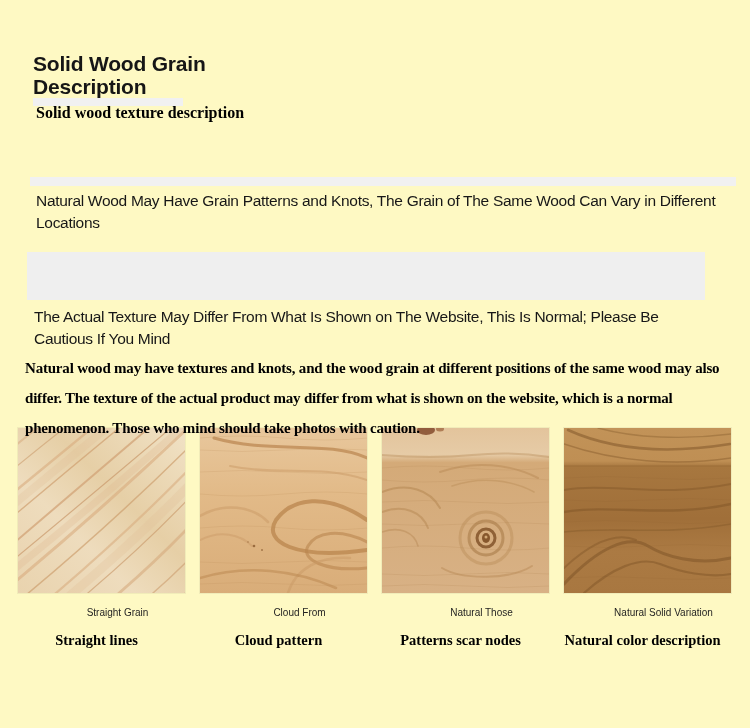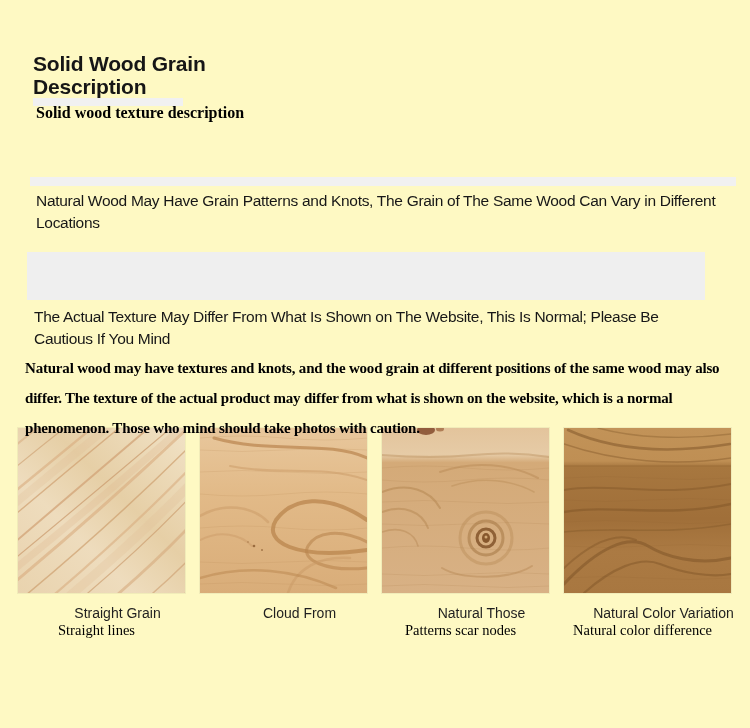"Straight Grain" .swatch-label { font-size: 14px -> 10px }
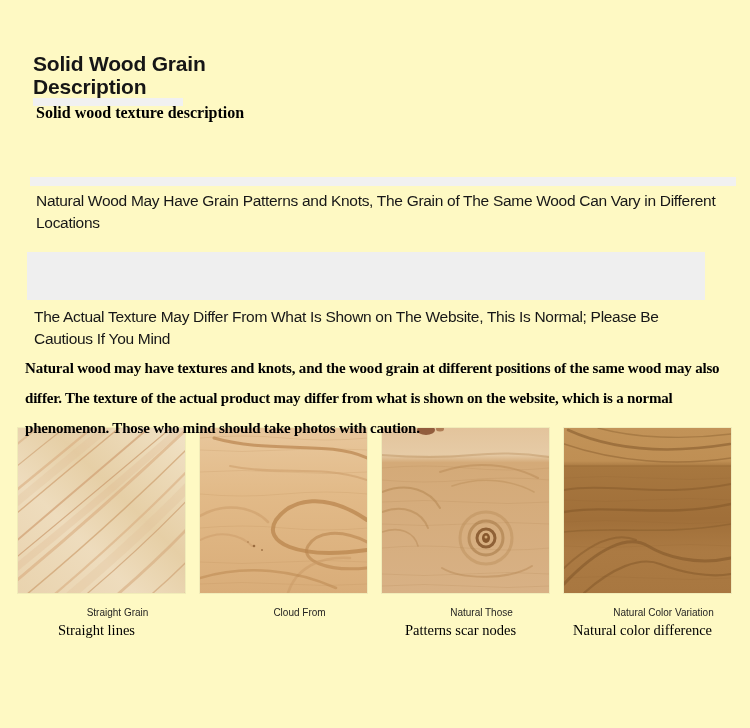"Natural Color Variation" div.swatch-label { text: Color -> Solid }
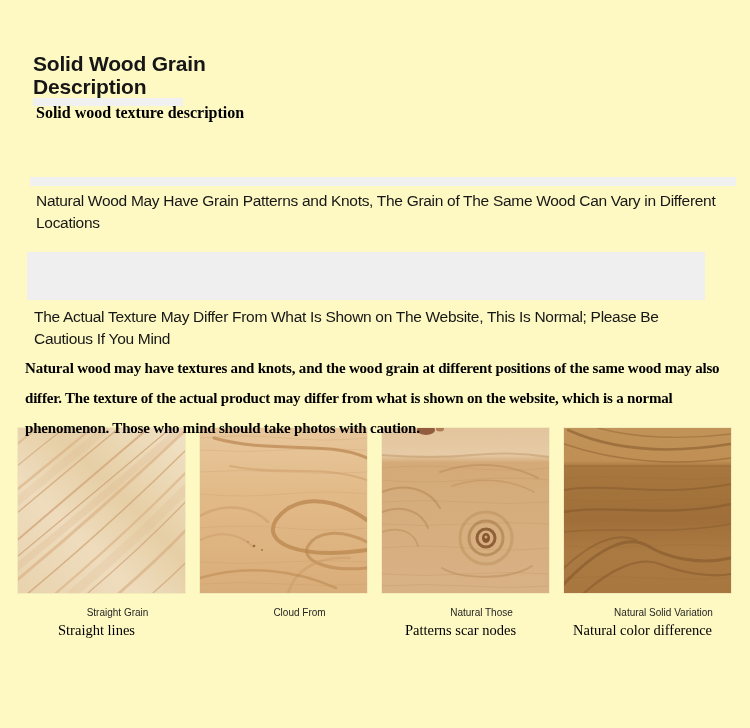"Straight lines" .swatch-caption { font-weight: 400 -> 700; margin-top: 1px -> 11px }
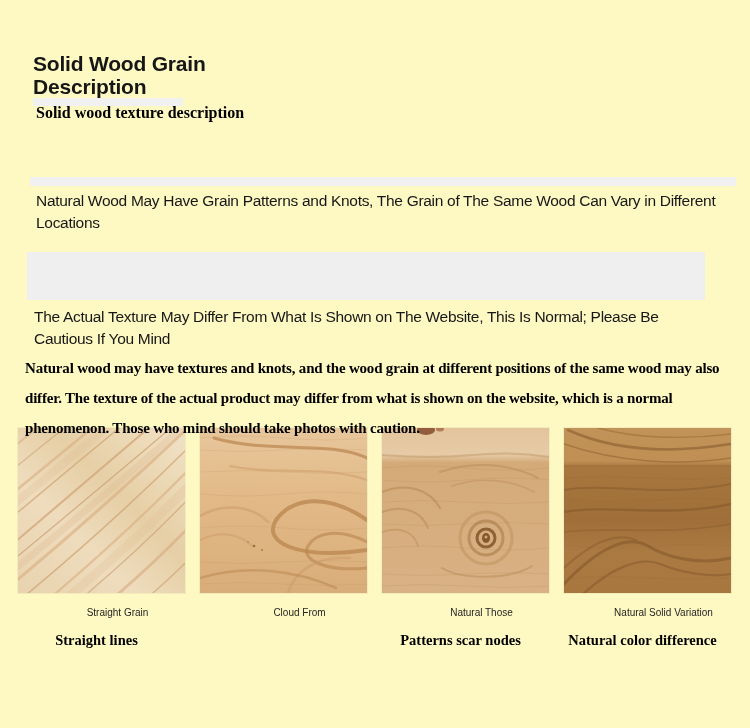"Cloud pattern" div.swatch-caption { html: none -> <div>Cloud pattern</div> }
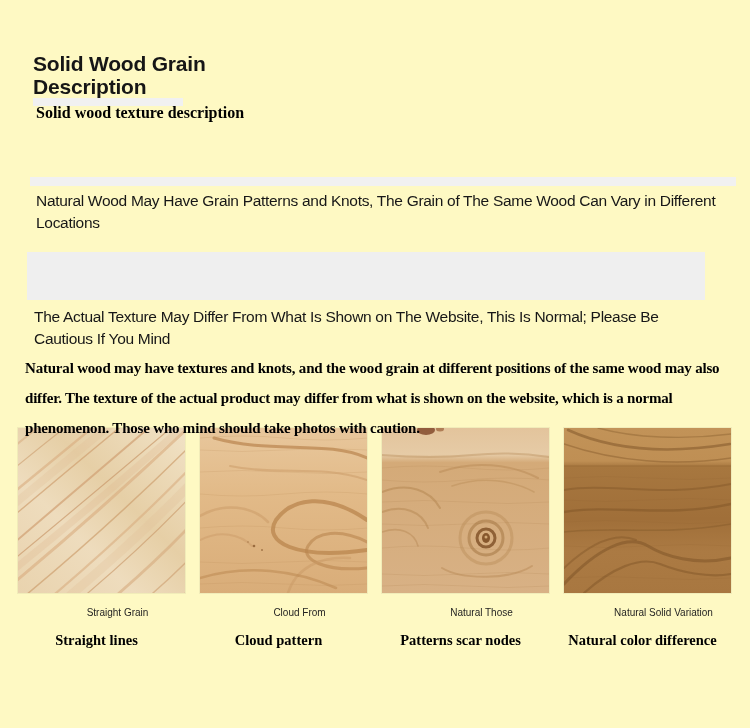"Natural color difference" div.swatch-caption { text: difference -> description }
